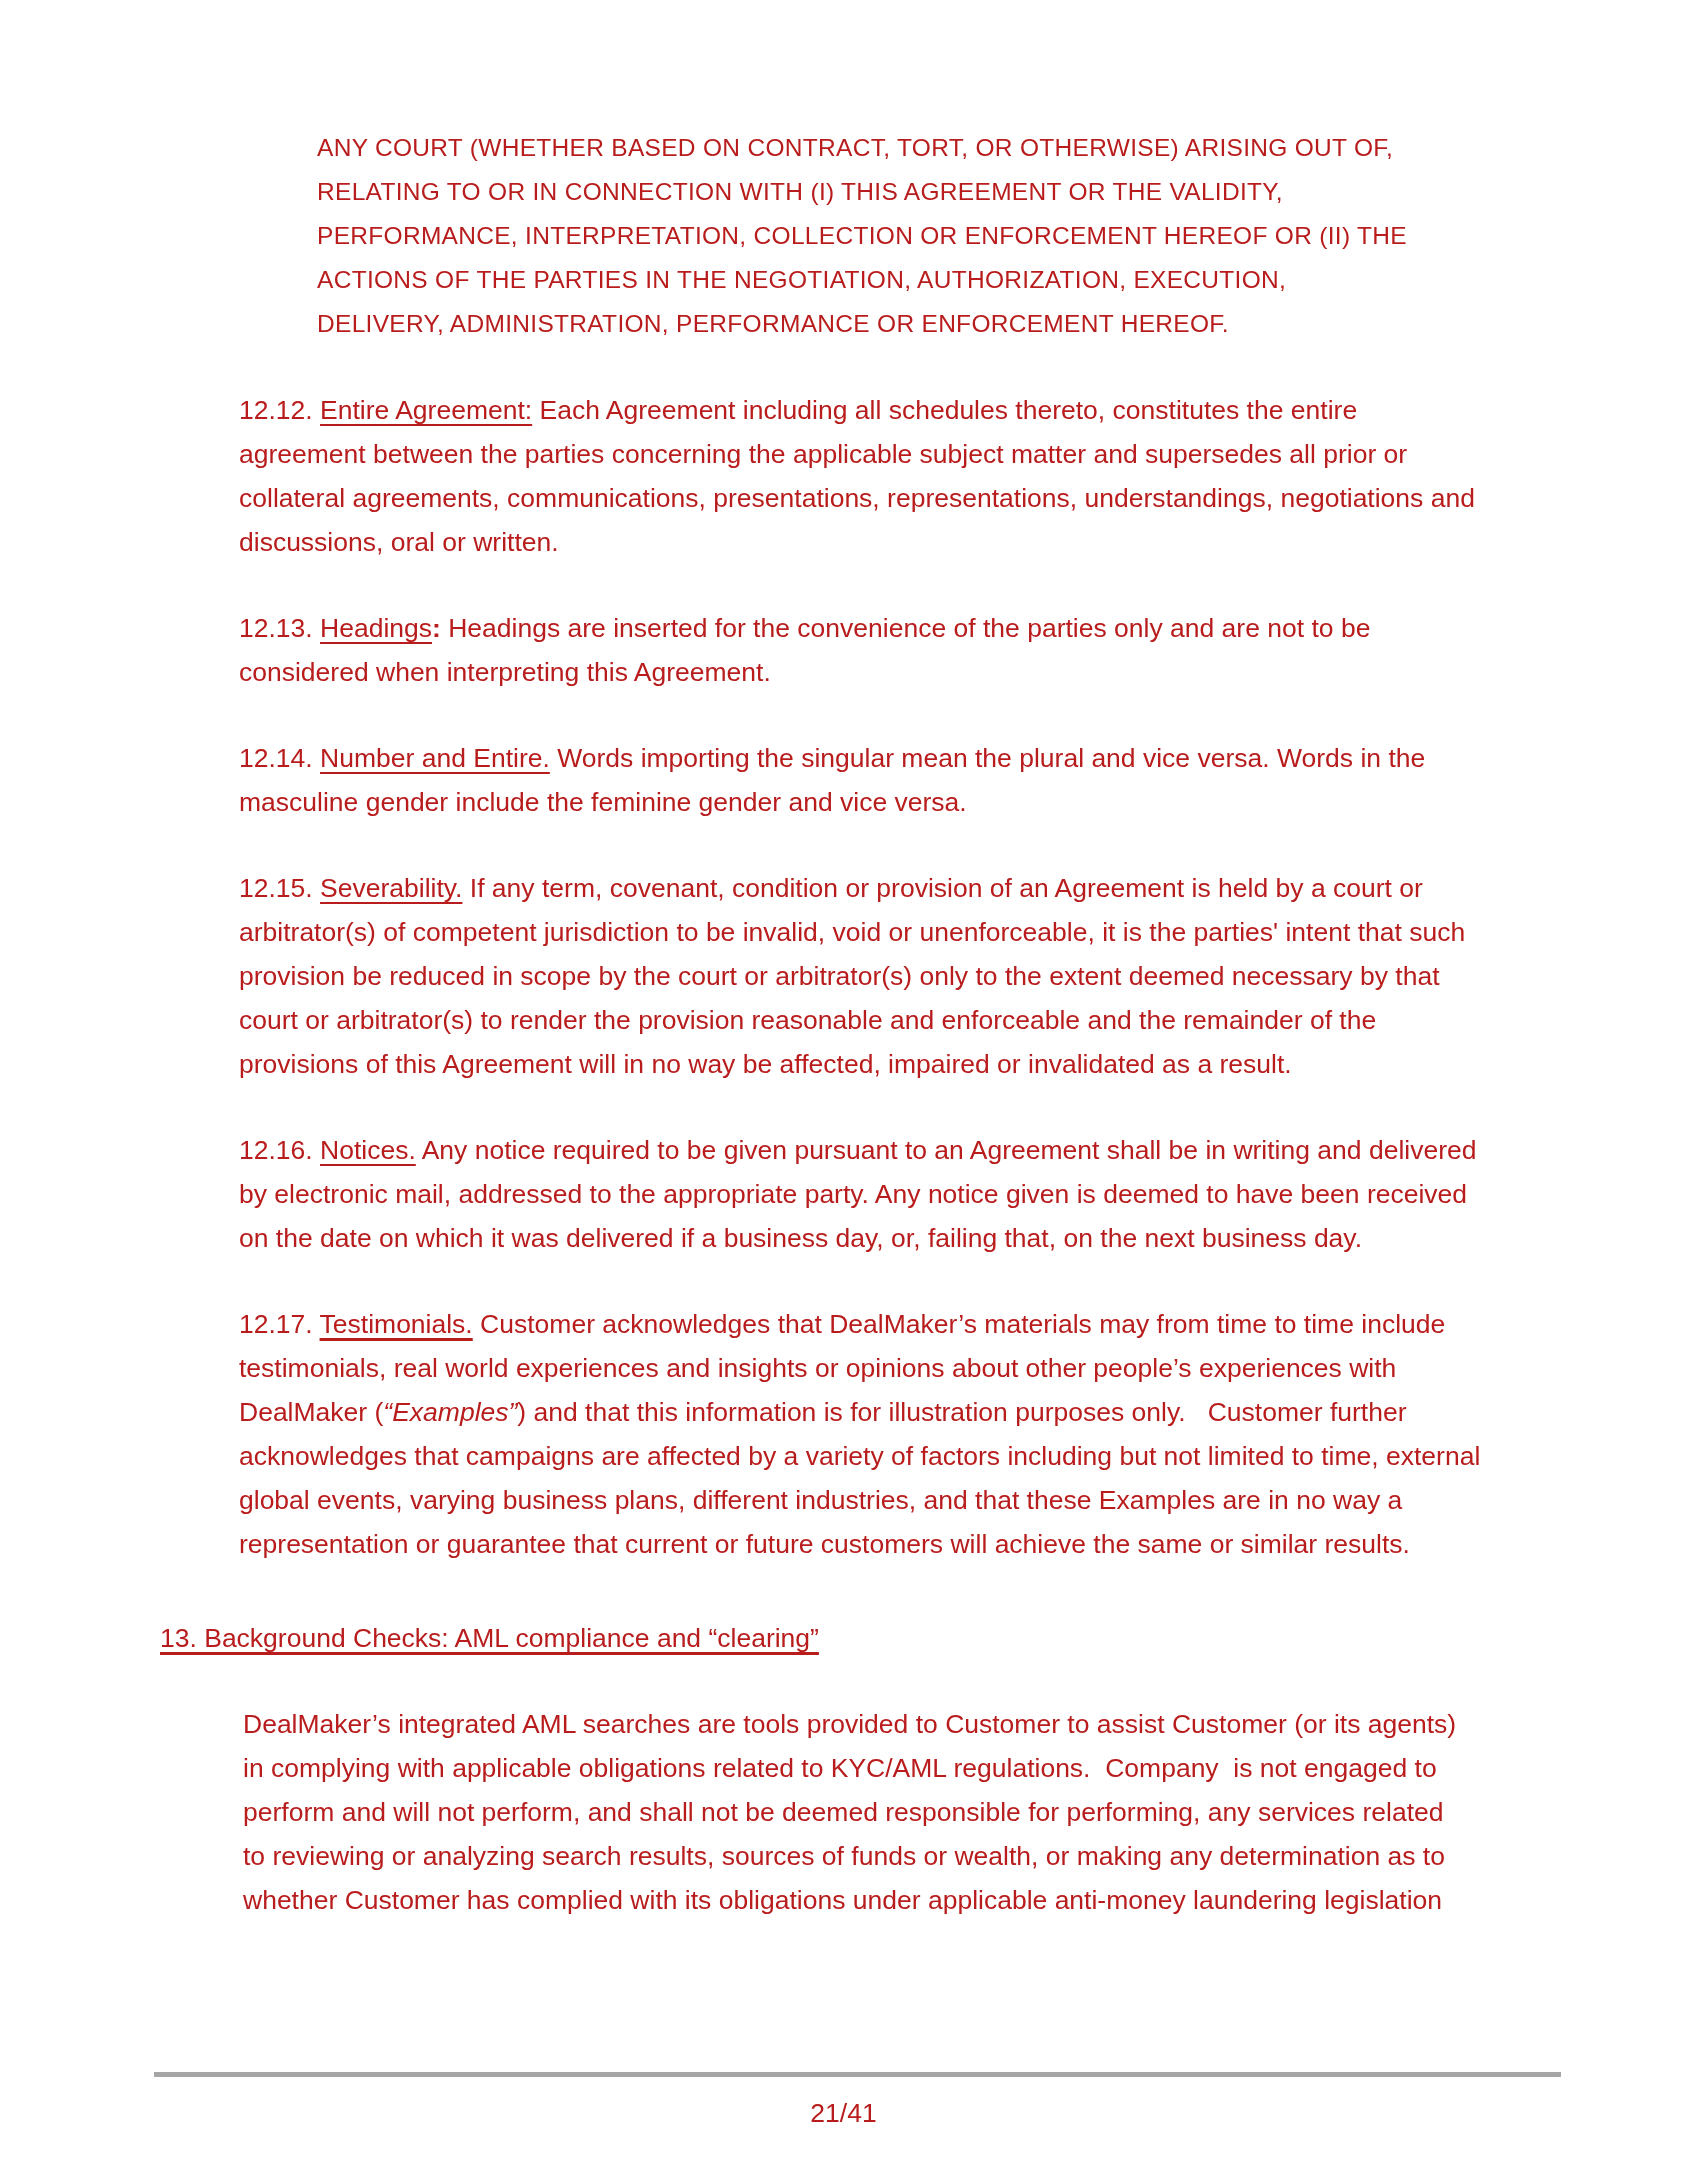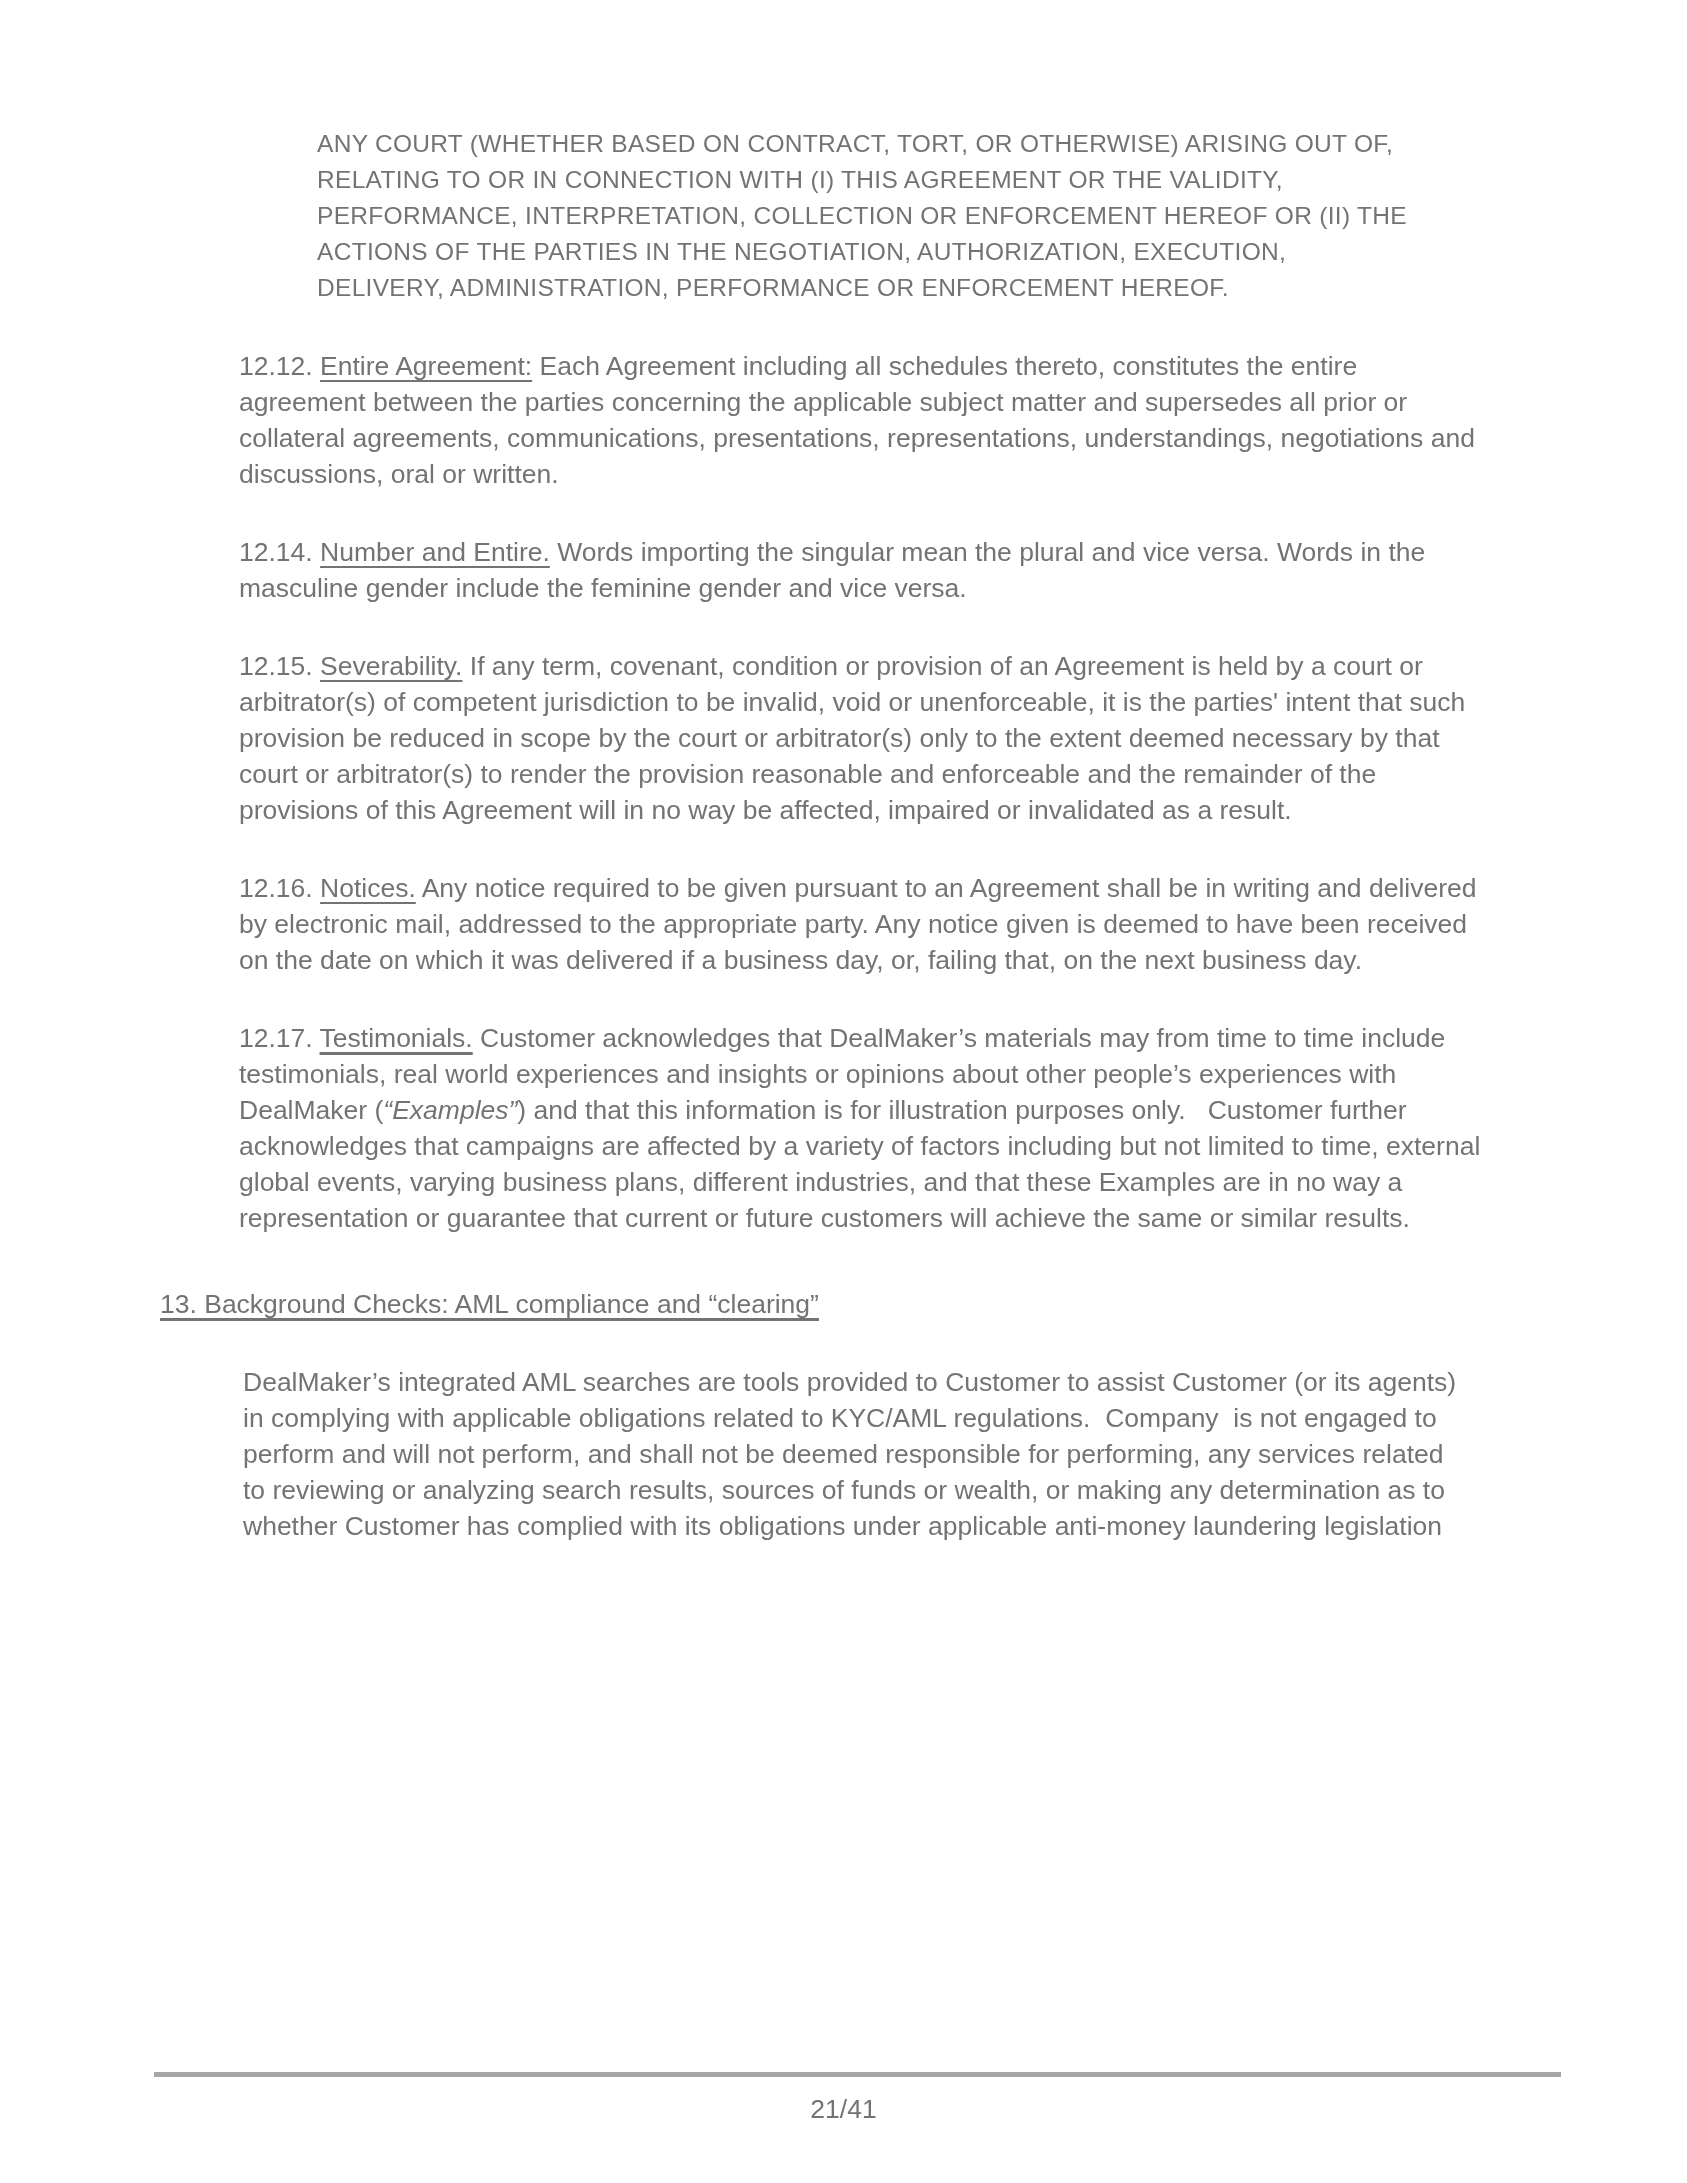"ANY COURT (WHETHER BASED ON" .page { color: #737373 -> #b91c1c; line-height: 36px -> 44px }
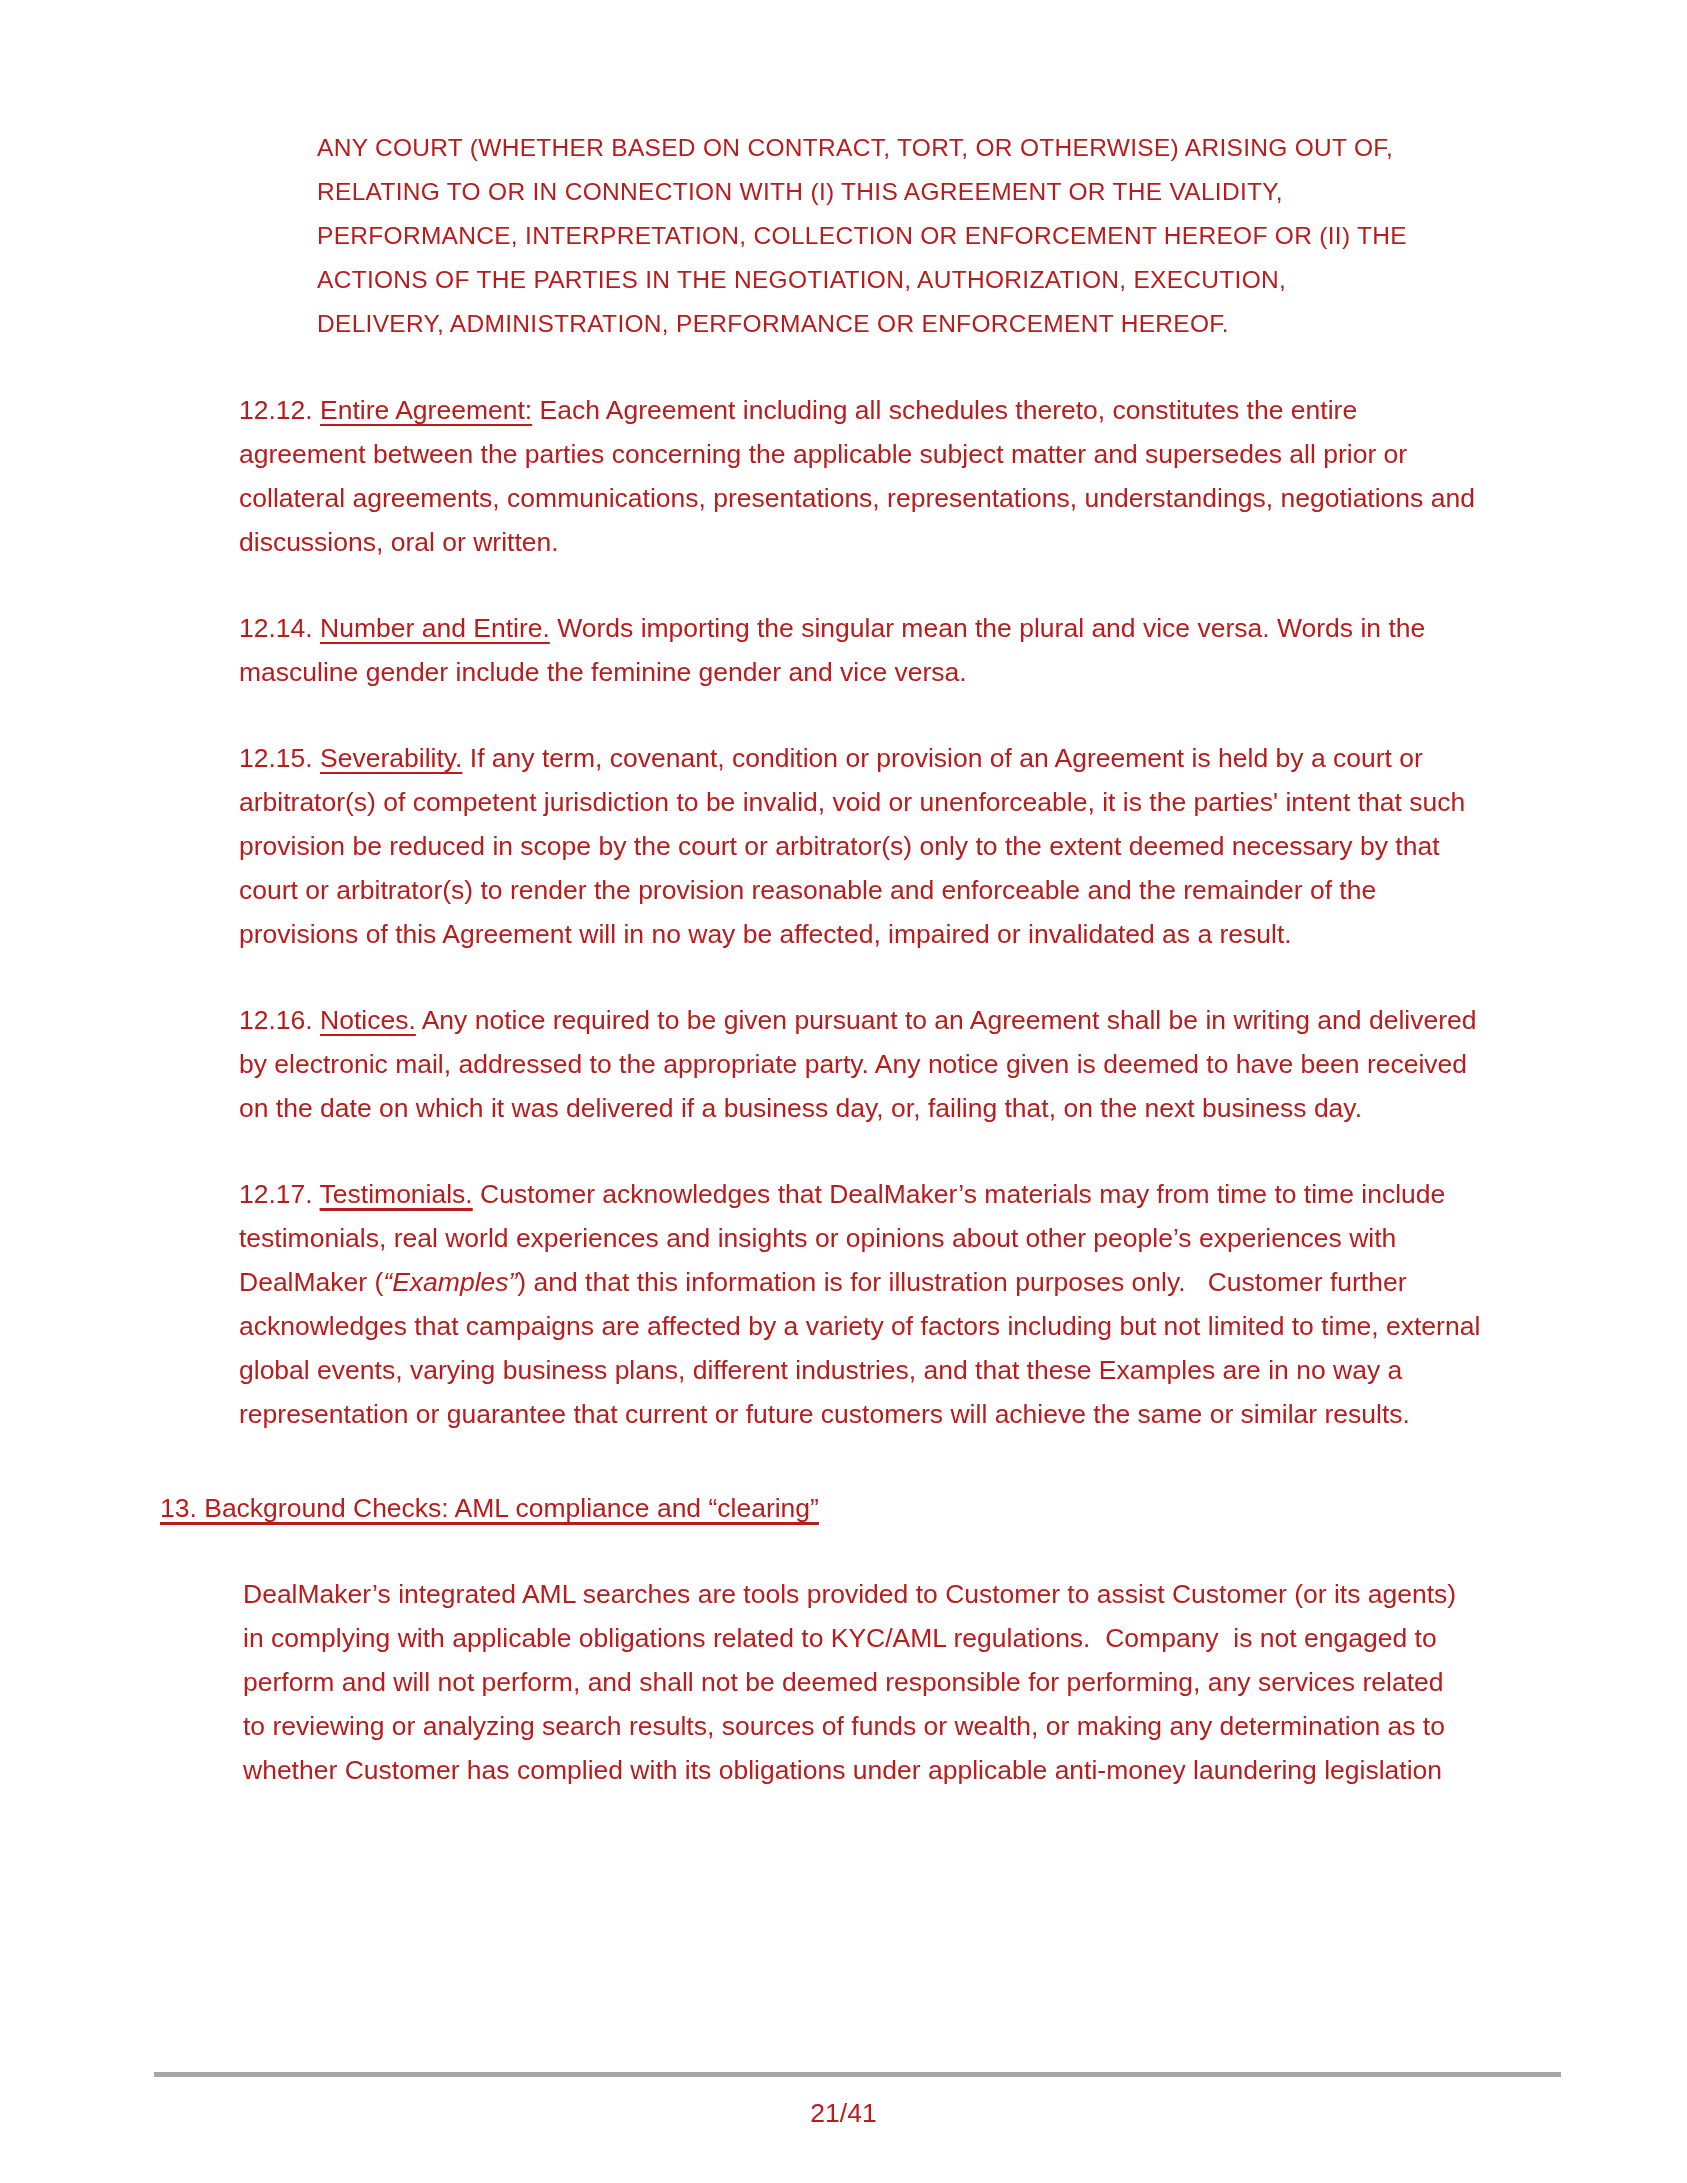"12.13. Headings: Headings are inserted" p.para { html: none -> <p><span>12.13. </span><span>Headings</span><span>:</span><span> Headings are inserted for the convenience of the parties only and are not to be considered when interpreting this Agreement.</span></p> }
